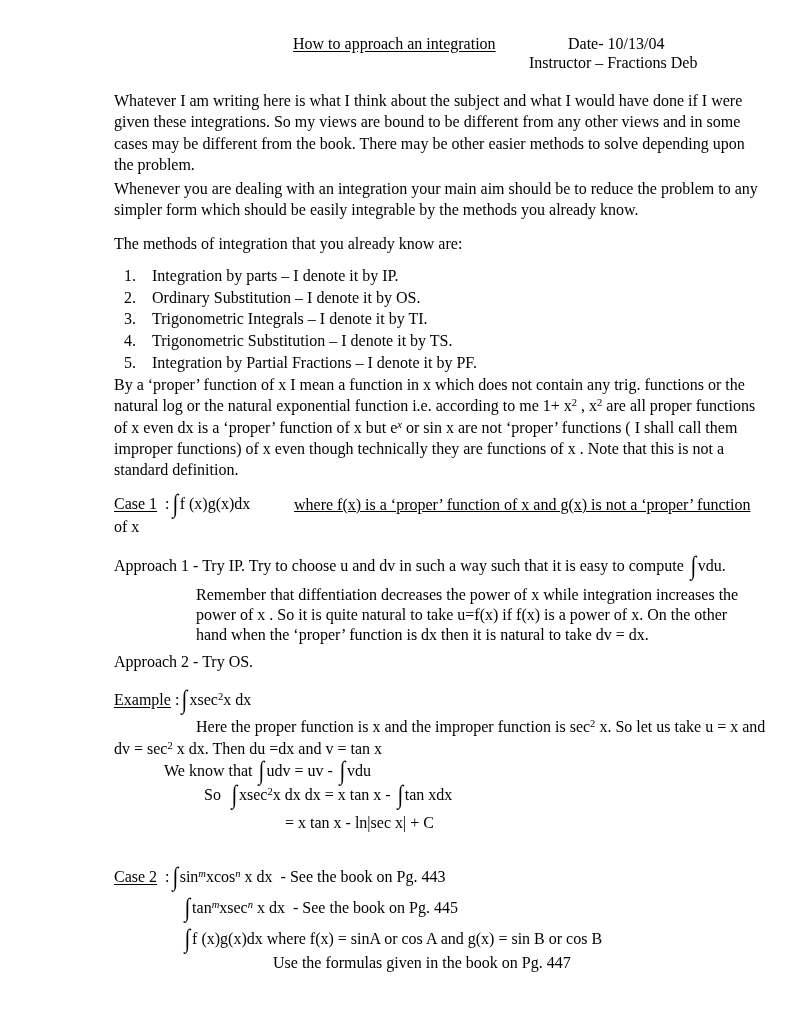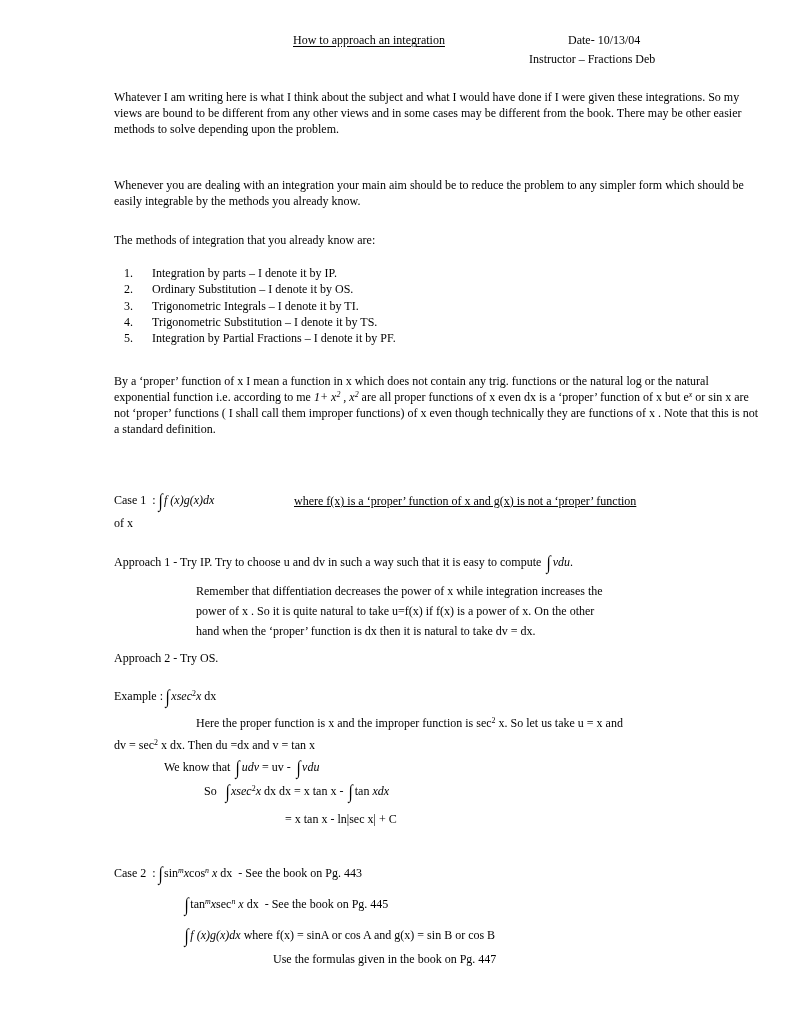"How to approach an integration" .page { font-size: 12px -> 16px }
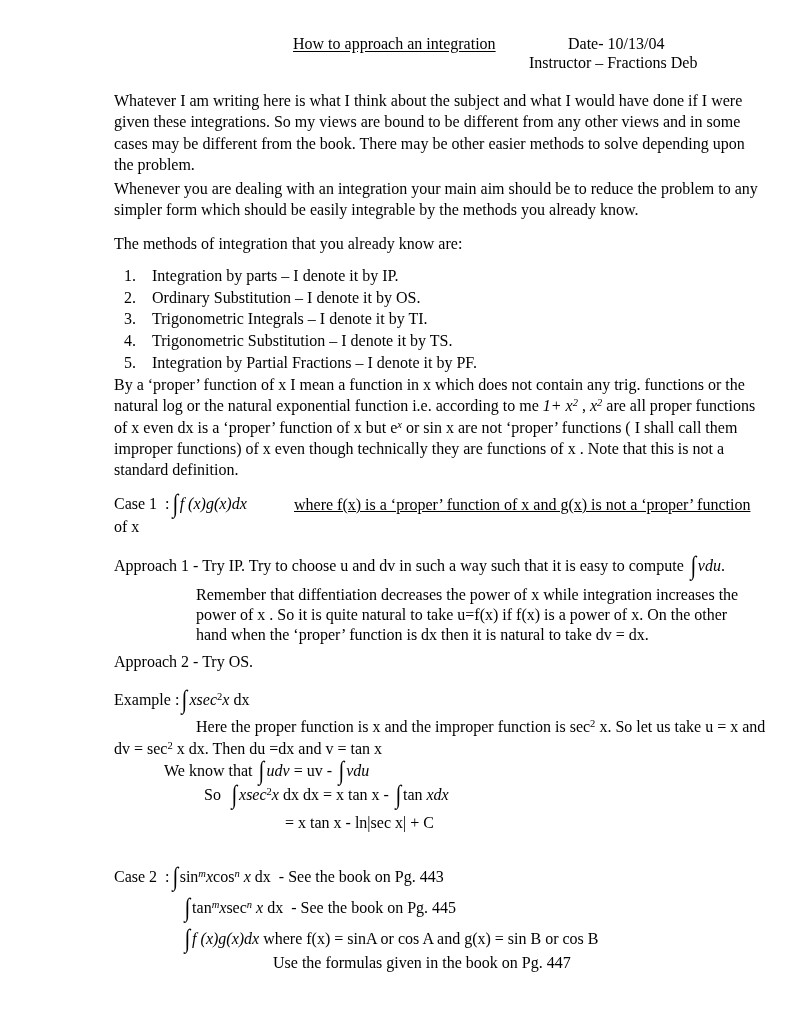"1+ x2" .mi { font-style: italic -> none }
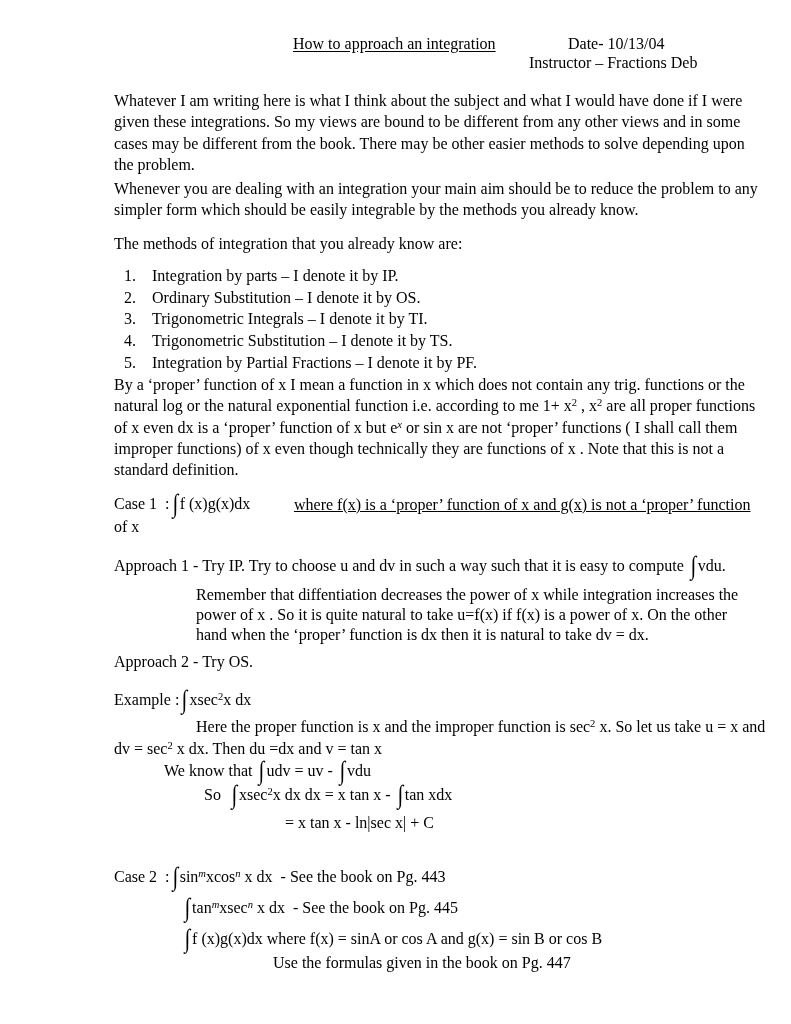"Case 1" .uline { text-decoration: none -> underline }
